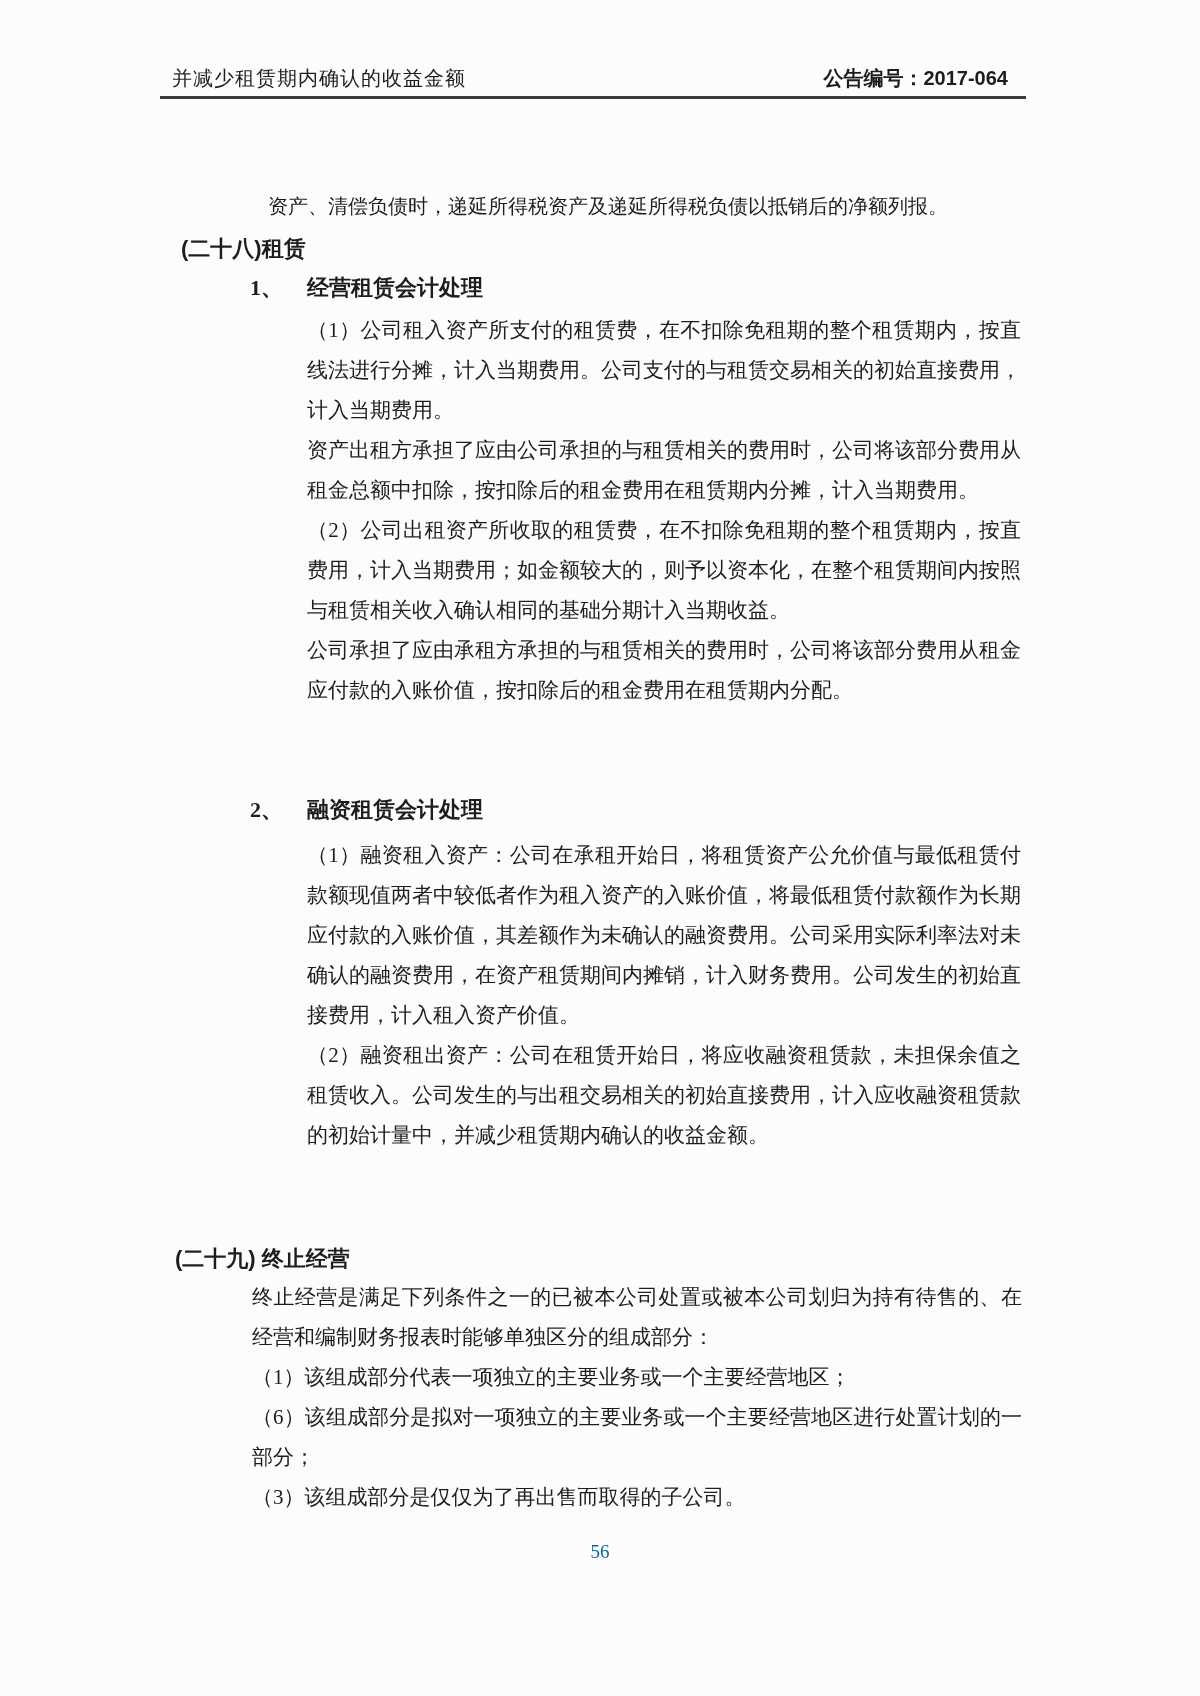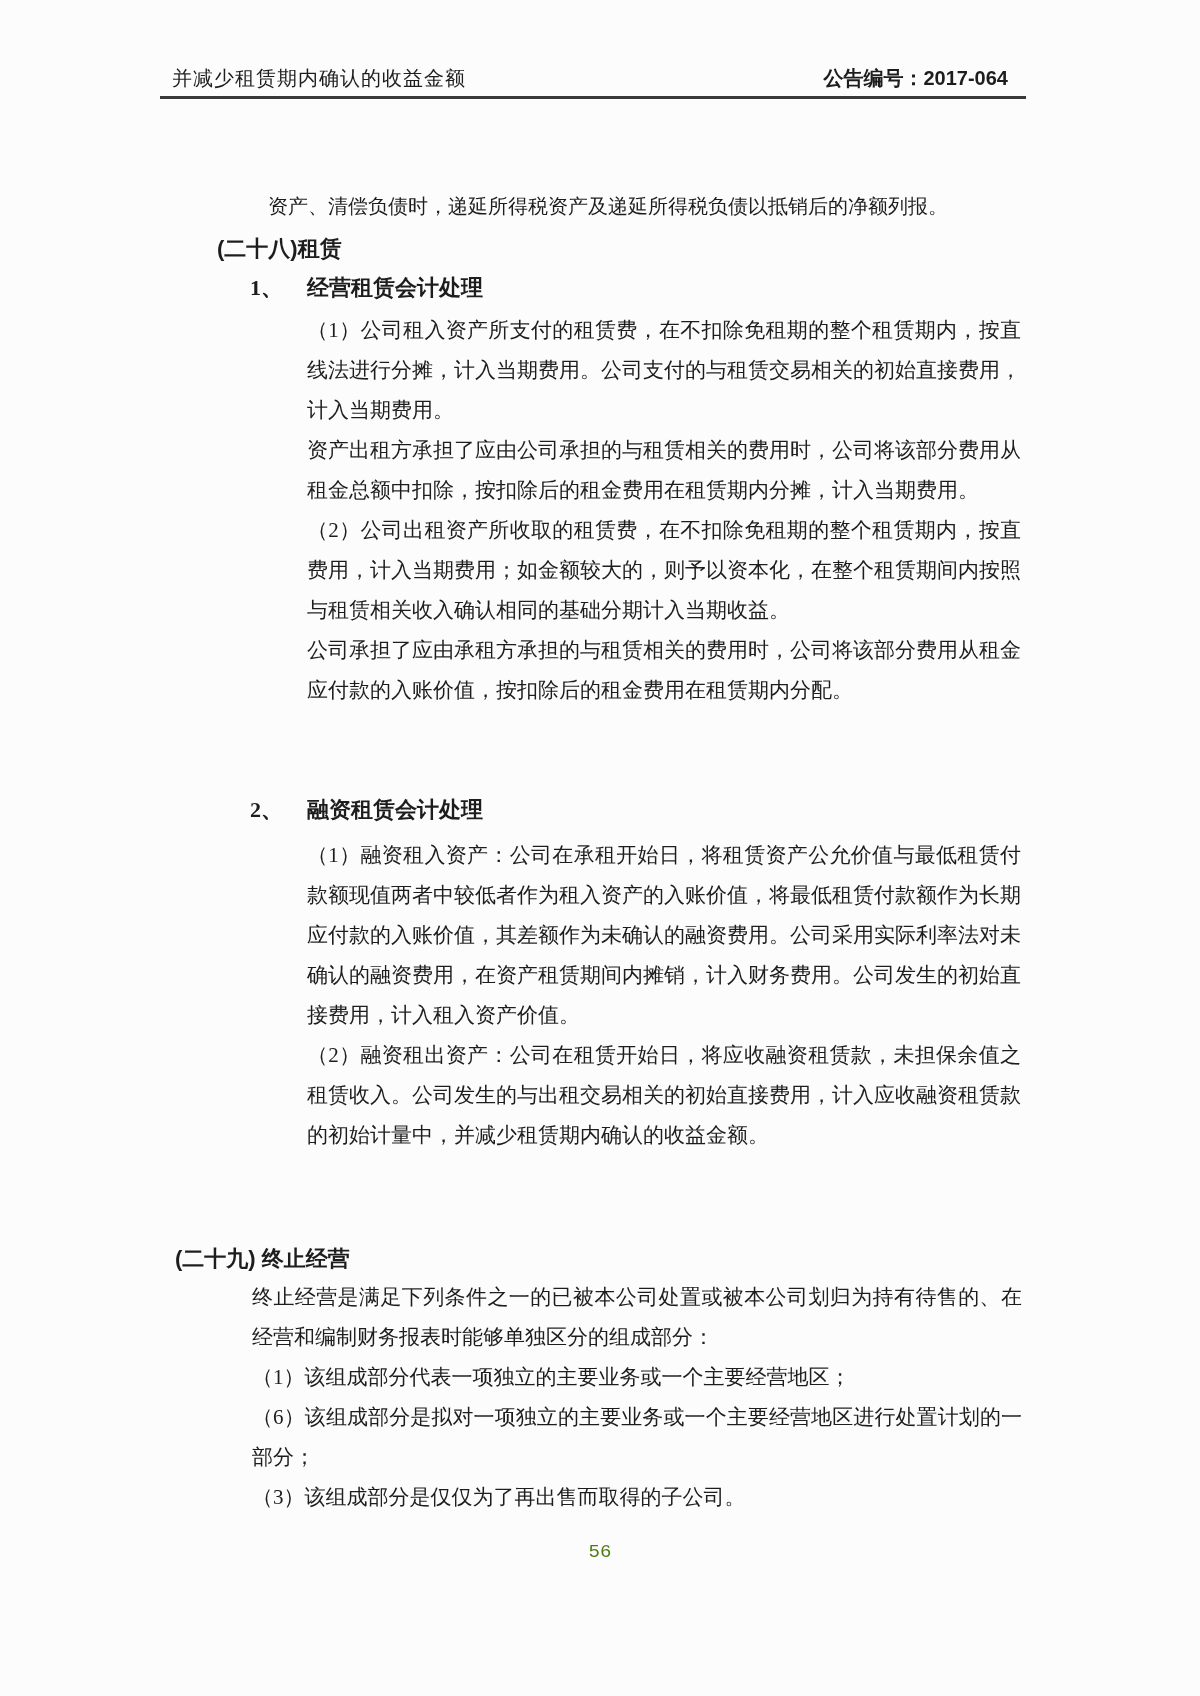"(二十八)租赁" .h28 { margin-left: 36px -> none }
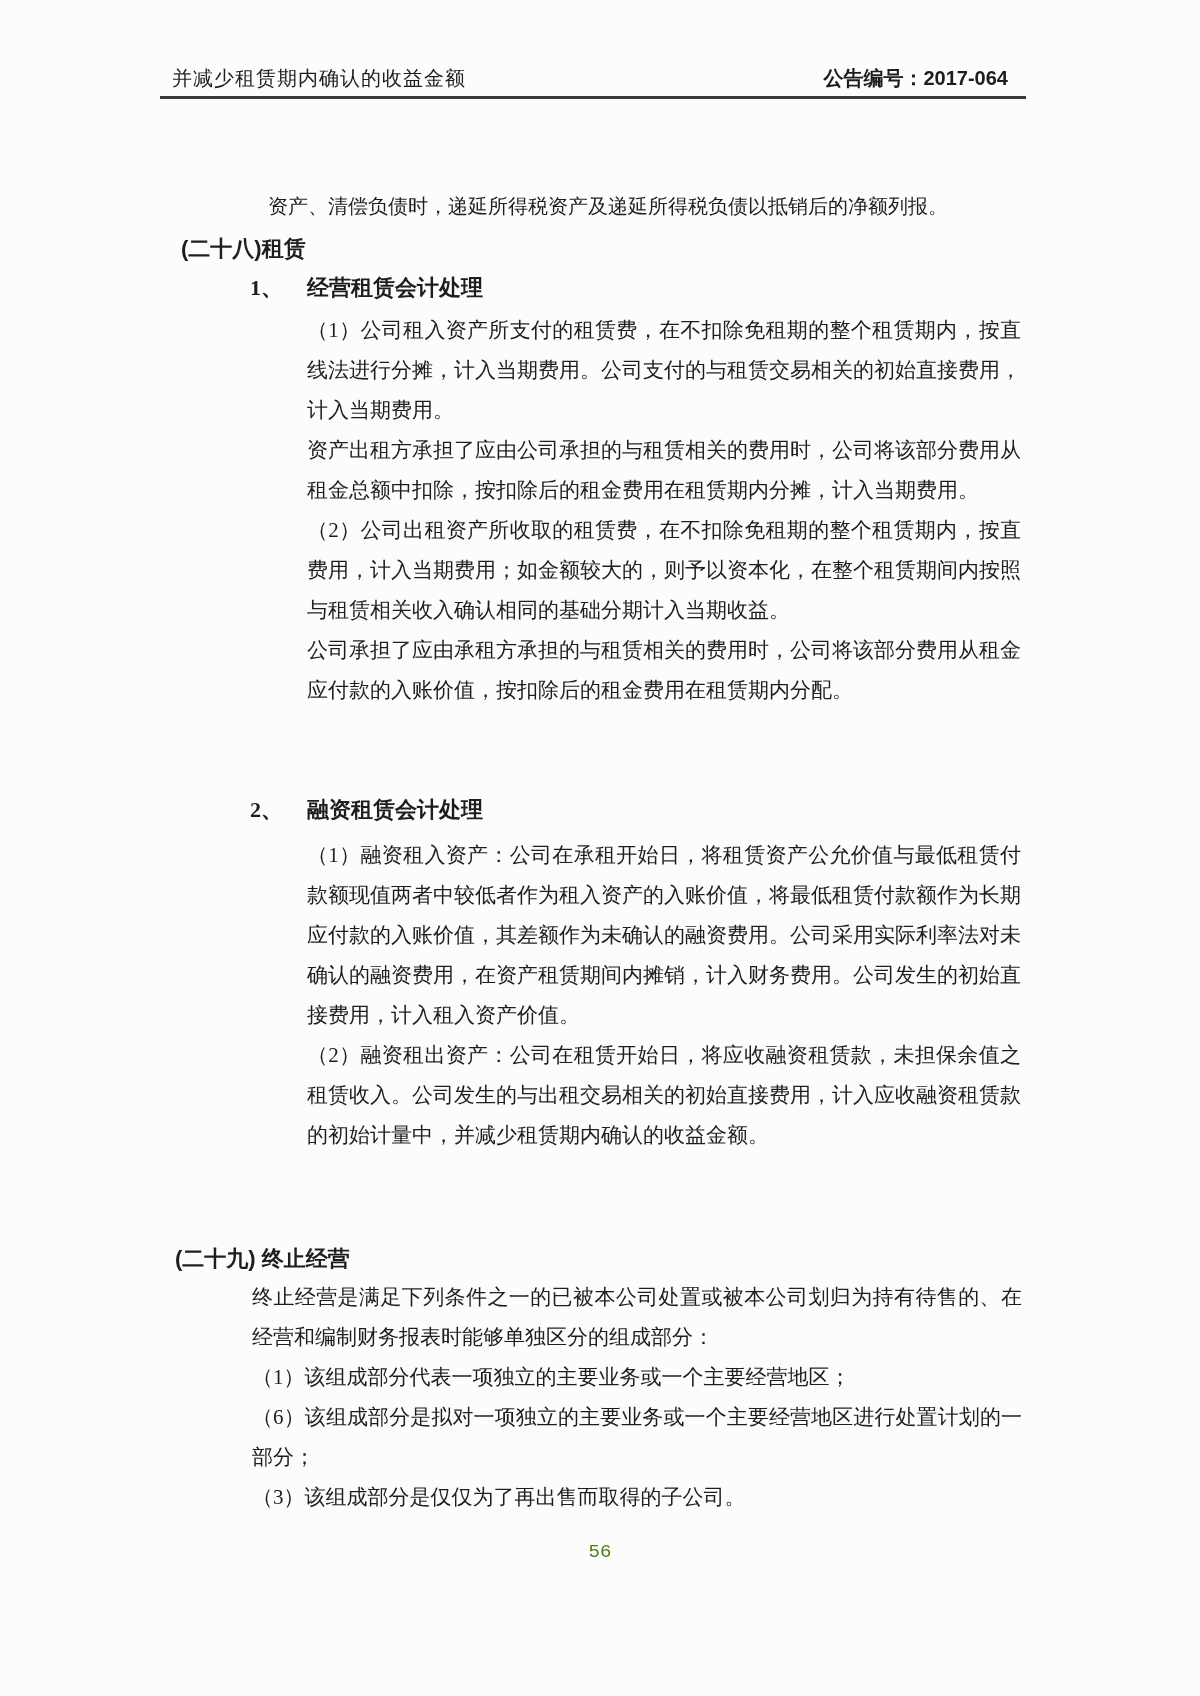"56" .pageno { color: #4d7c0f -> #0369a1; font-family: Liberation Mono, monospace -> Liberation Serif, serif }
